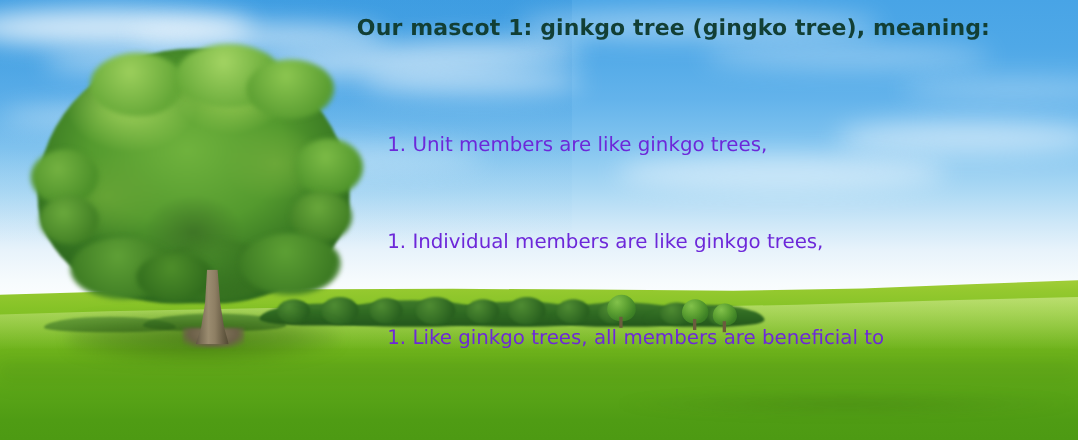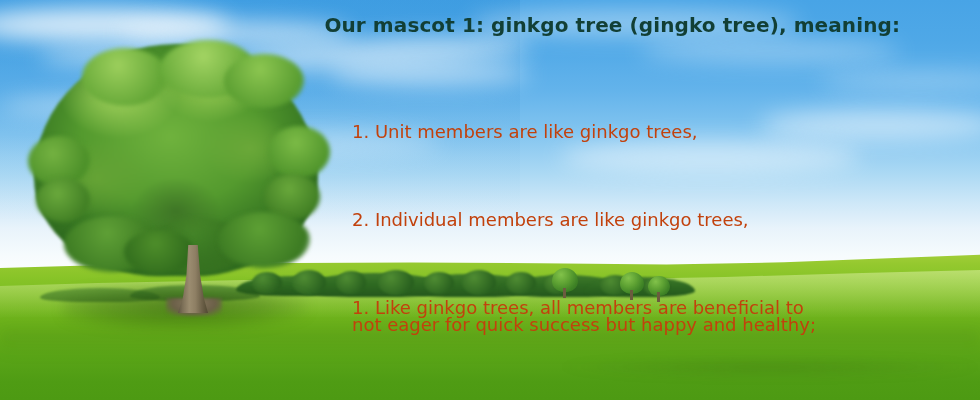"1. Unit members are like" .para { color: #c2410c -> #6d28d9 }
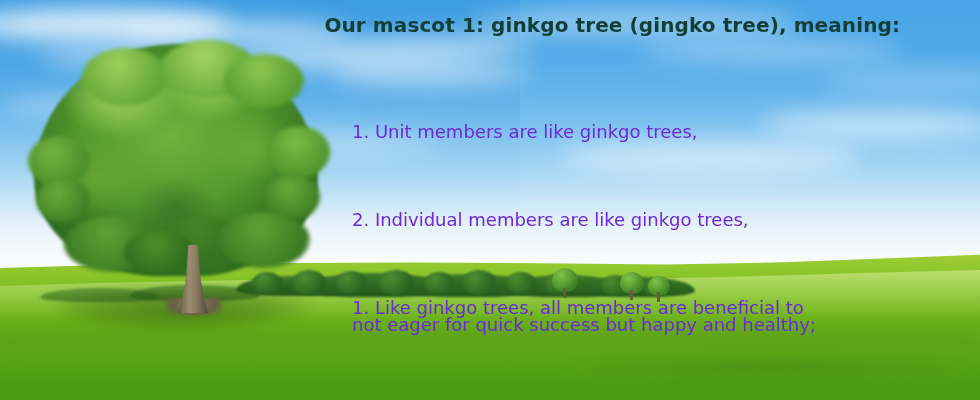"2. Individual members are like" span.ln { text: 2 -> 1 }
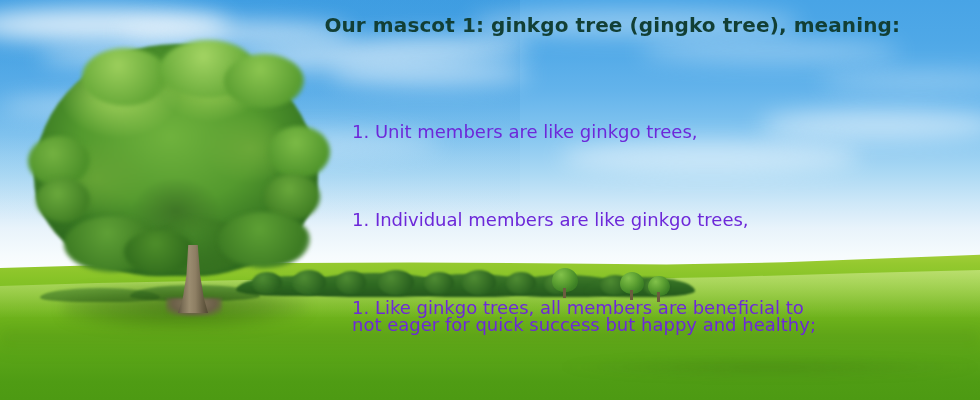"not eager for quick success" span.ln { html: <span>not eager for quick success but happy and healthy;</span> -> none }
